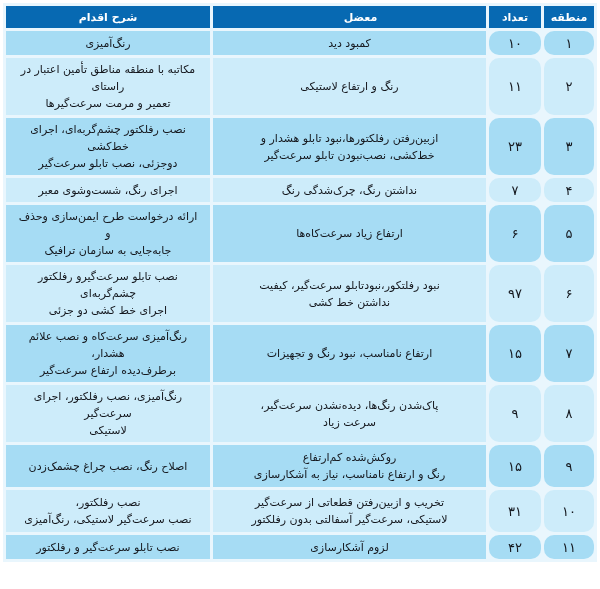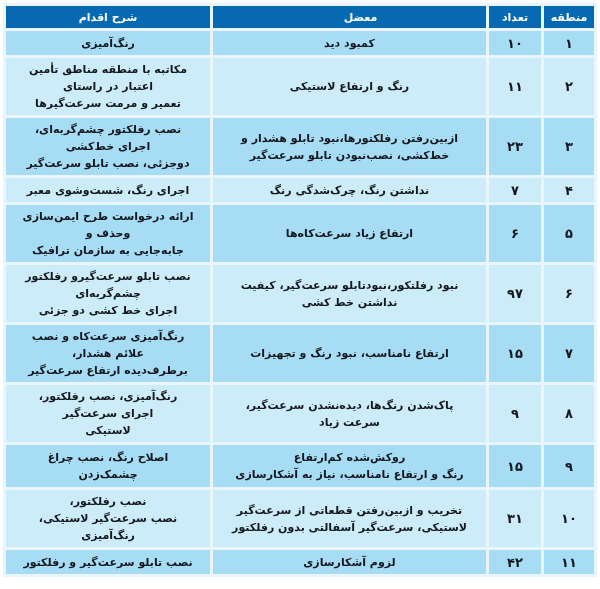"رنگ‌آمیزی" td { font-weight: bold -> normal; padding: 3px 16px -> 3px 9px }
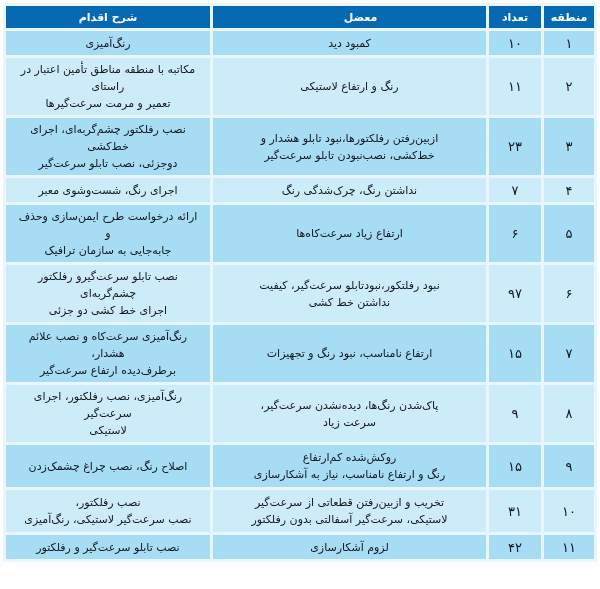"۱۰" td.num { border-radius: none -> 10px }
